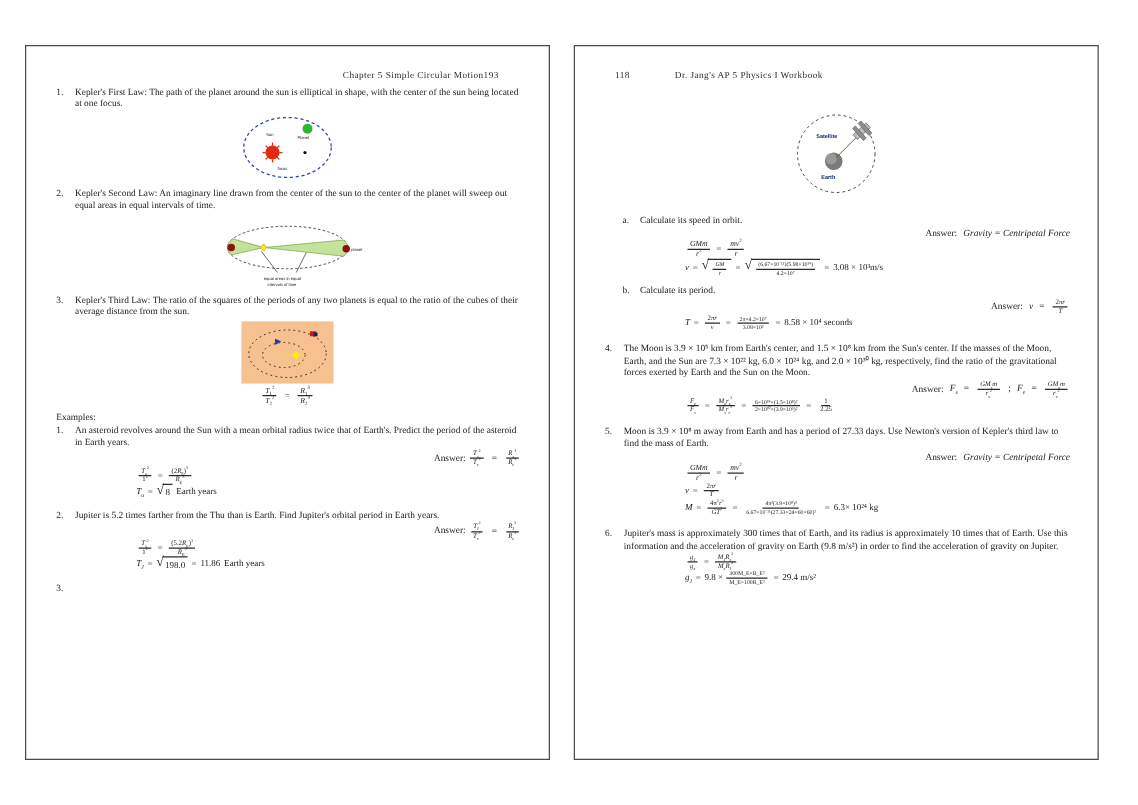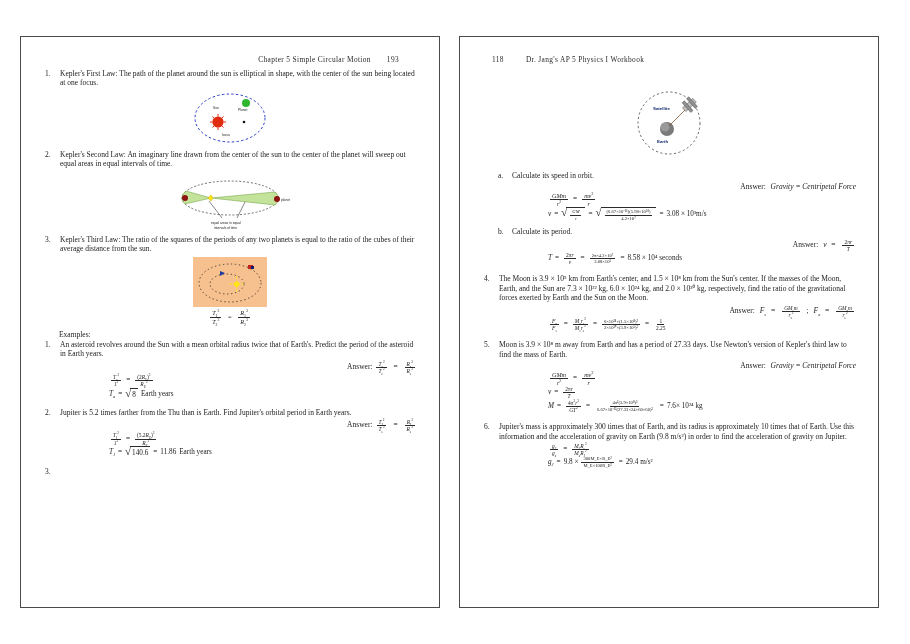"Chapter 5 Simple Circular Motion" .runhead-right .chap { margin-right: 16px -> 0 }
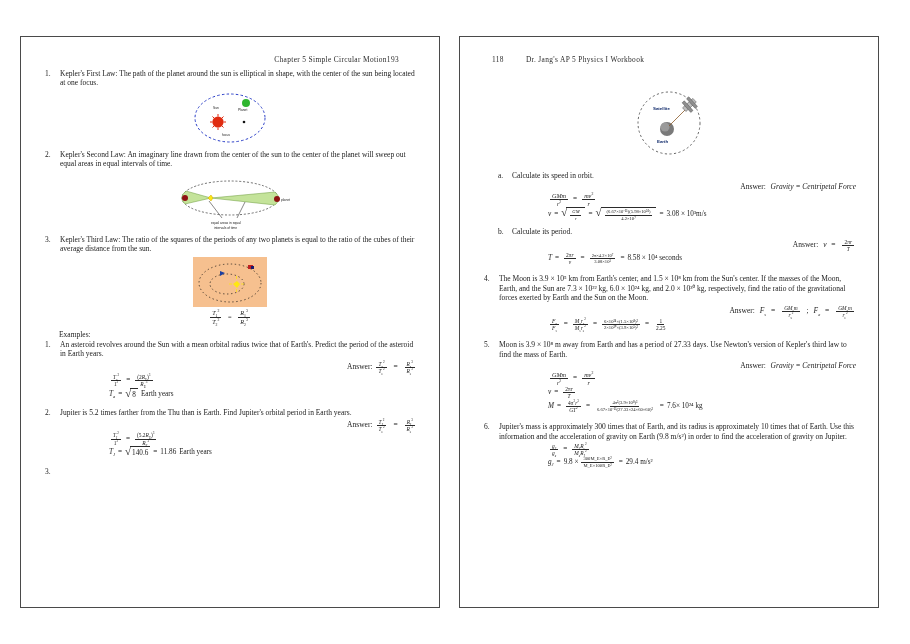"118" .runhead-left .pg { margin-right: 22px -> 36px }
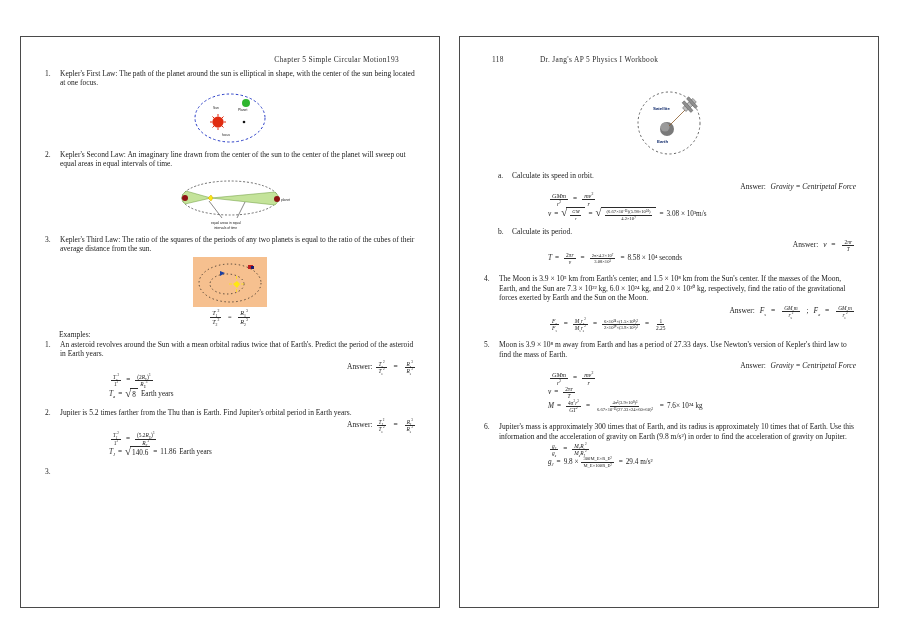"Examples:" .examples-label { margin: 4px 0 1px 16px -> 4px 0 1px 2px }
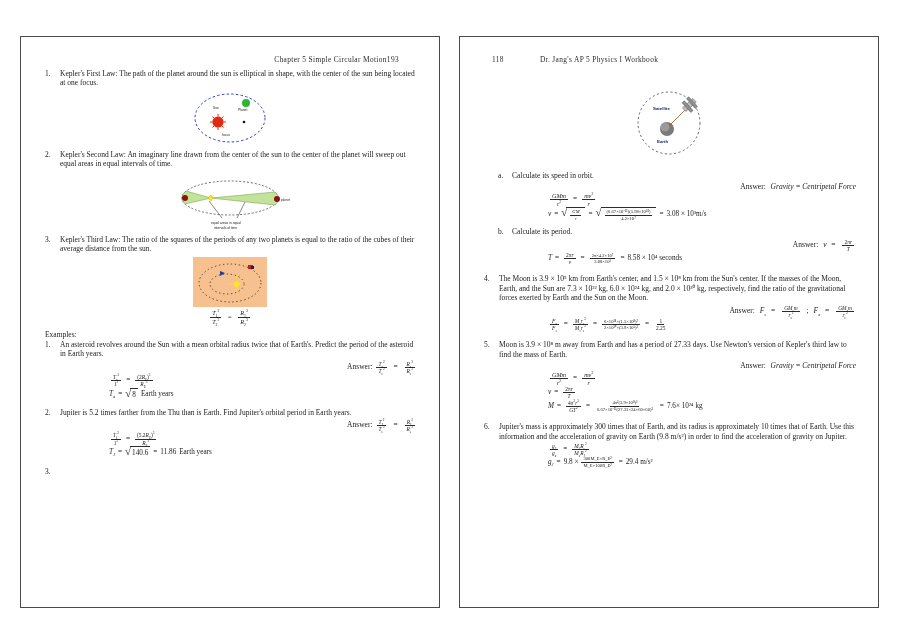"7.6× 10²⁴ kg" span { text: 7.6 -> 6.3 }
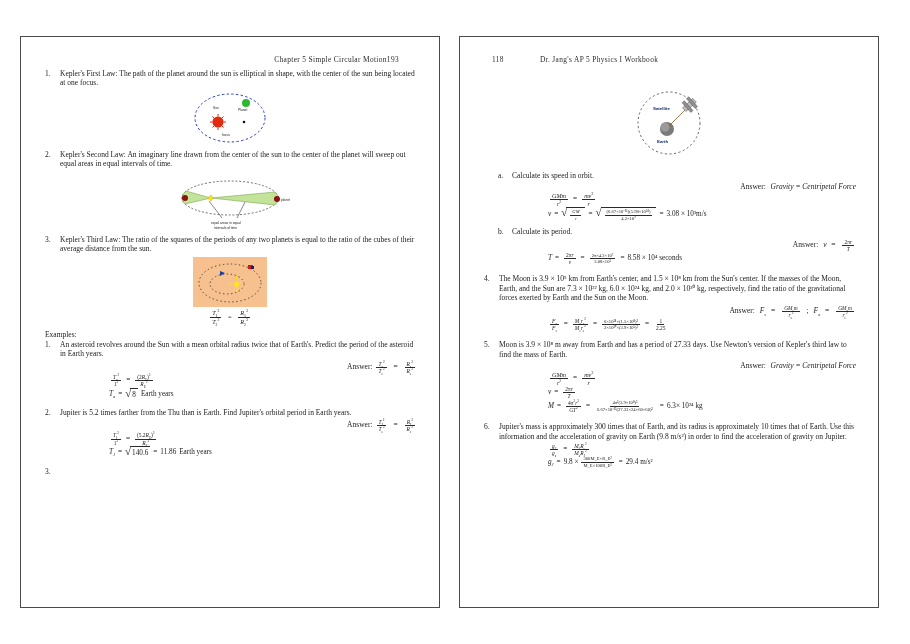"140.6" span.body { text: 140.6 -> 198.0 }
